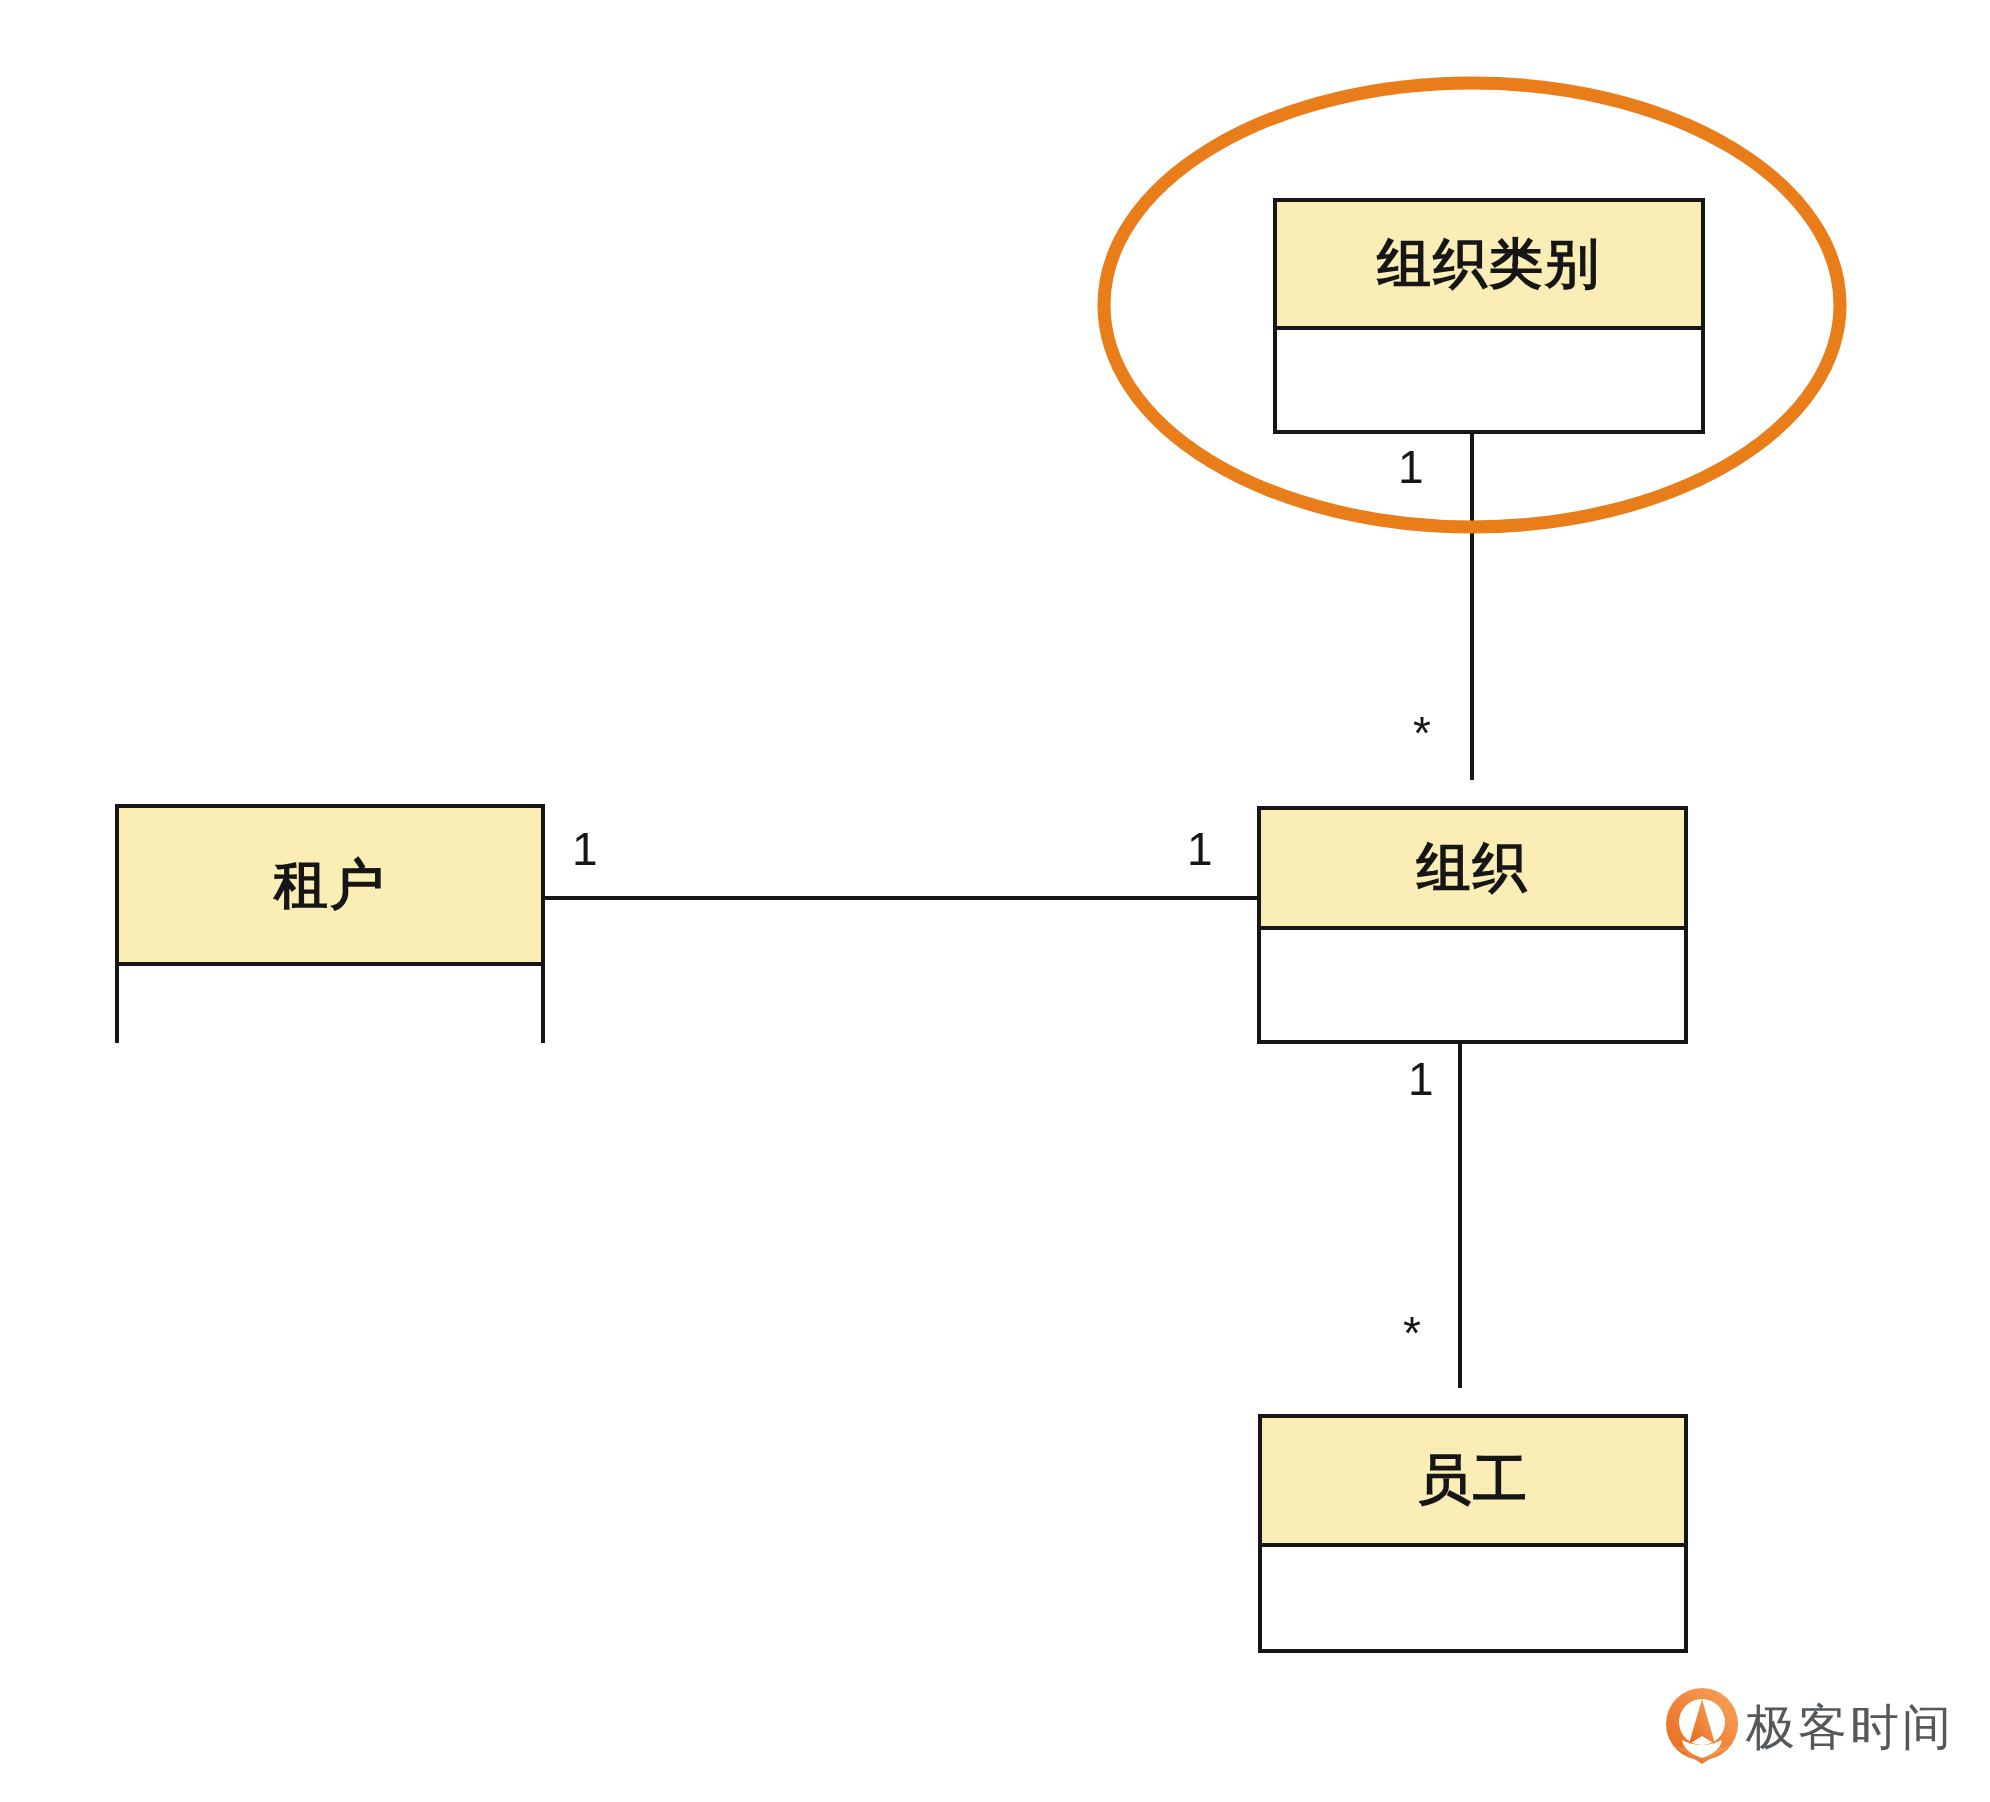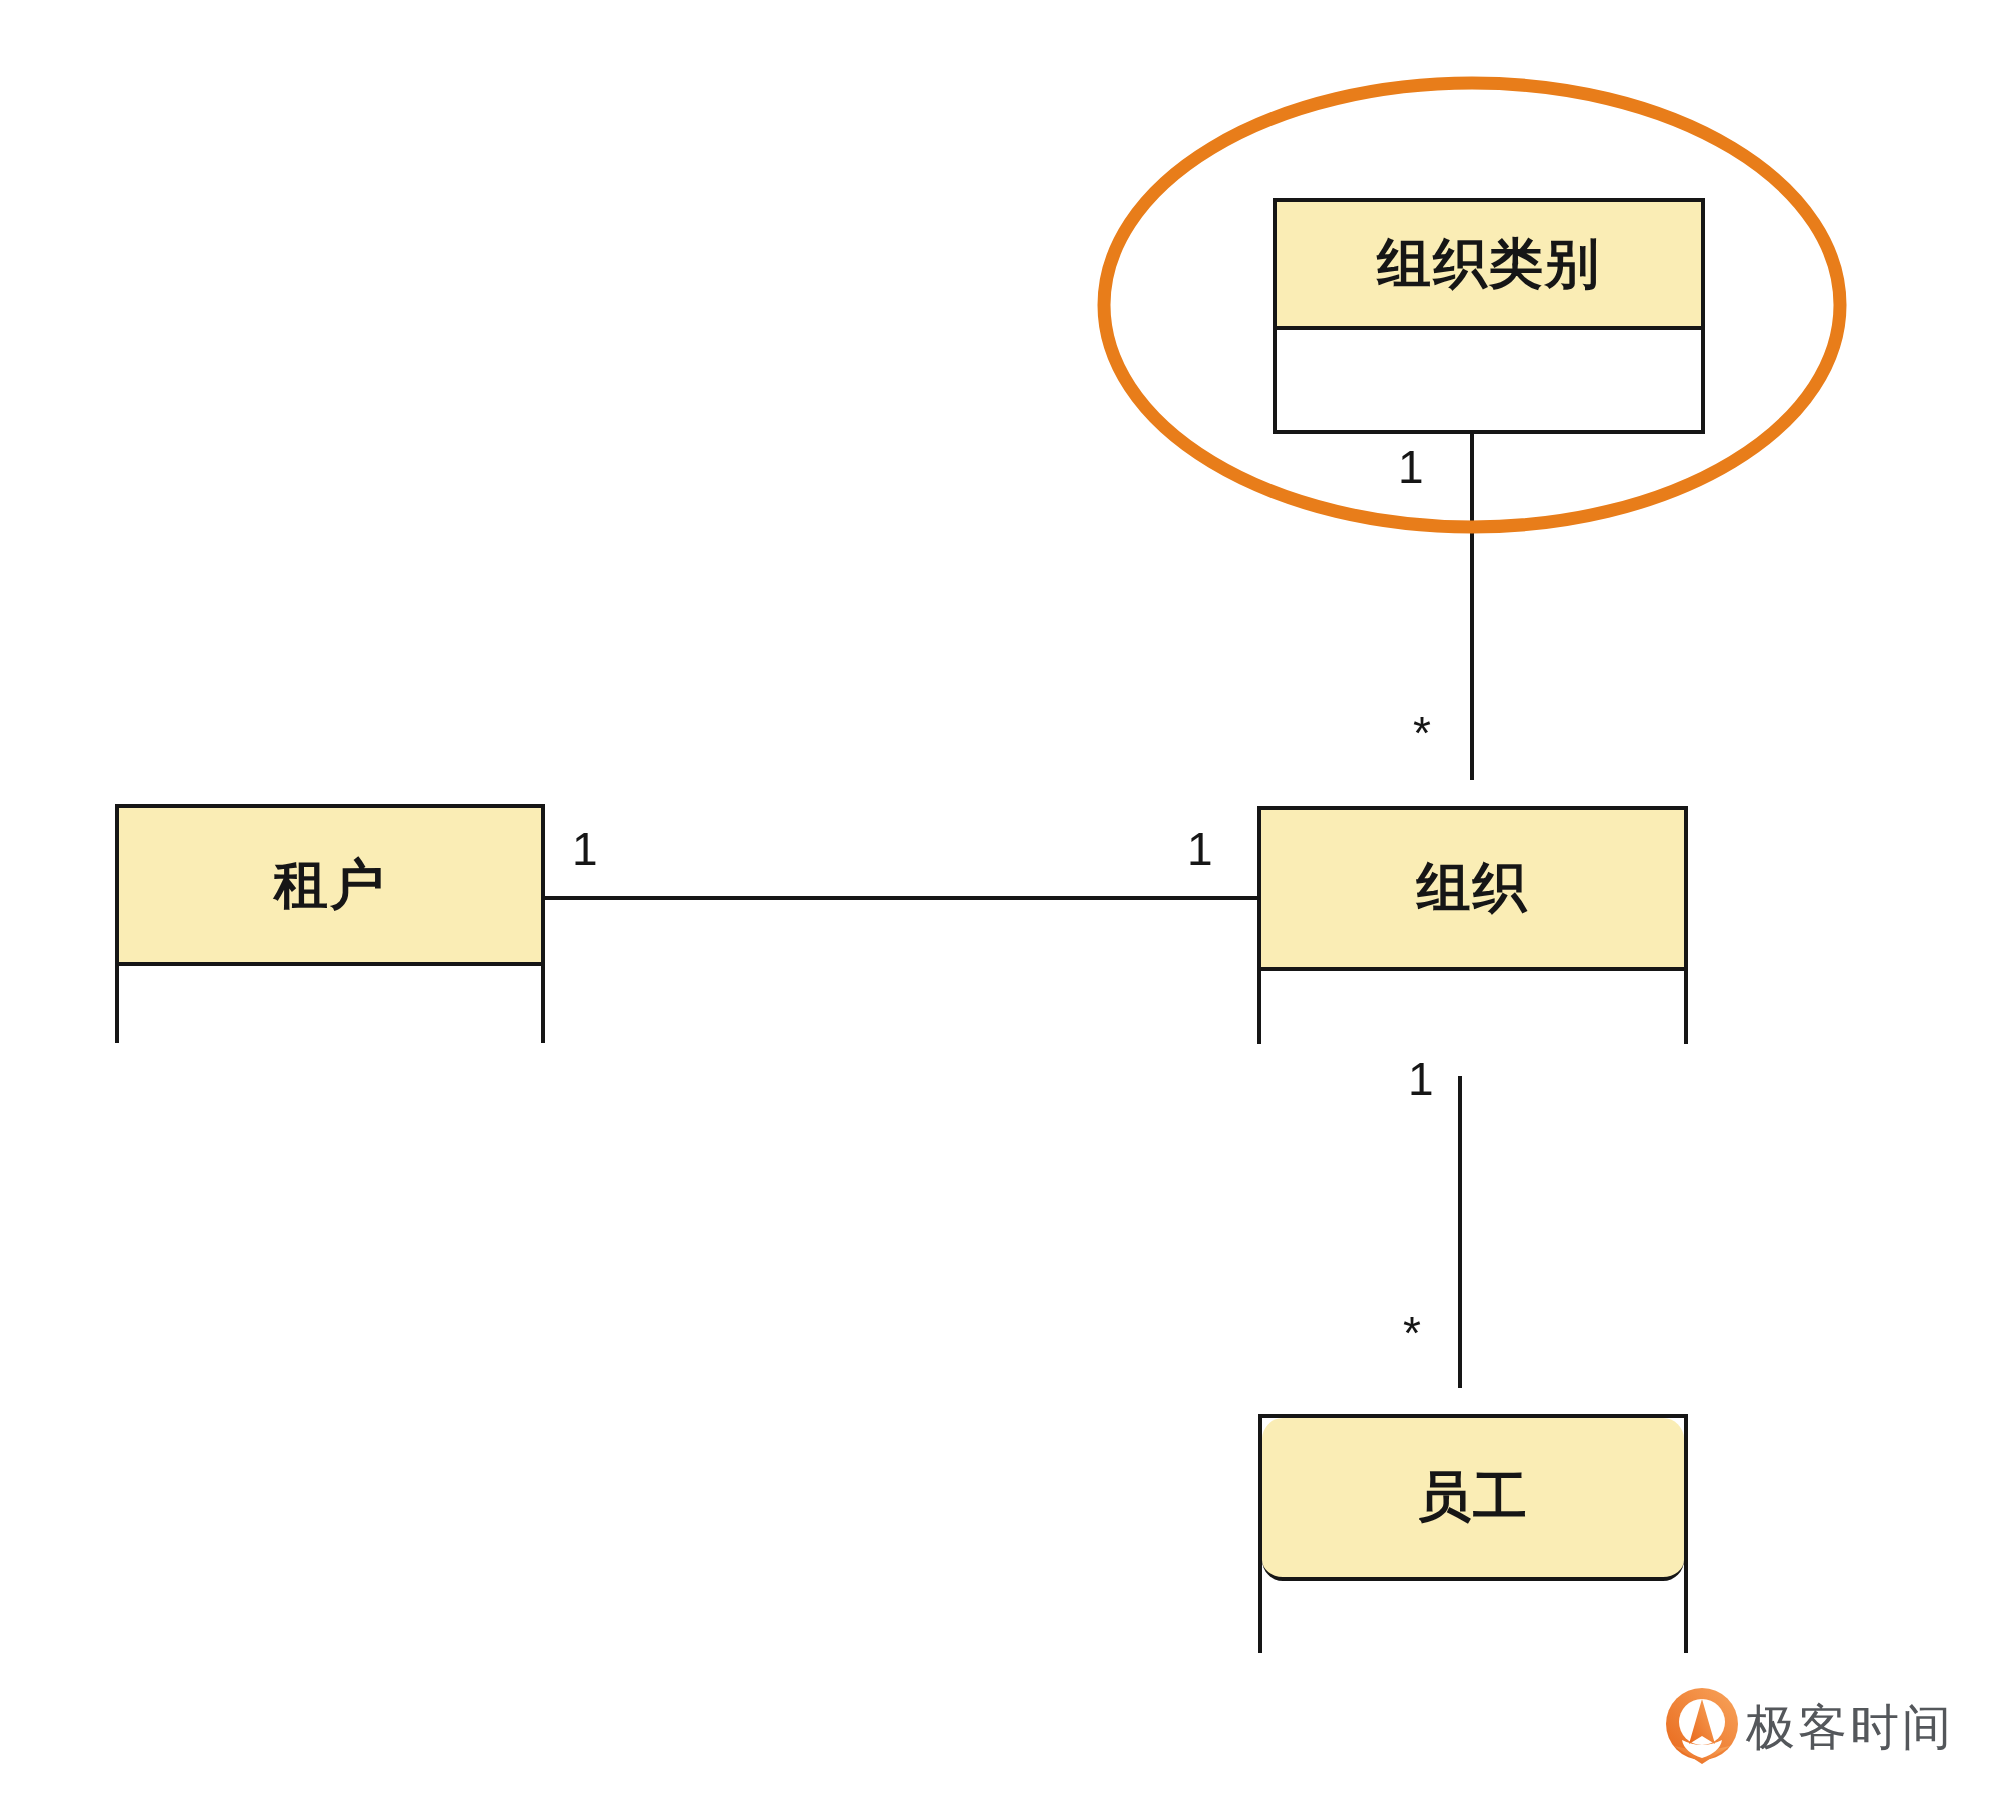"组织" div.uml-class-header { height: 161px -> 120px }
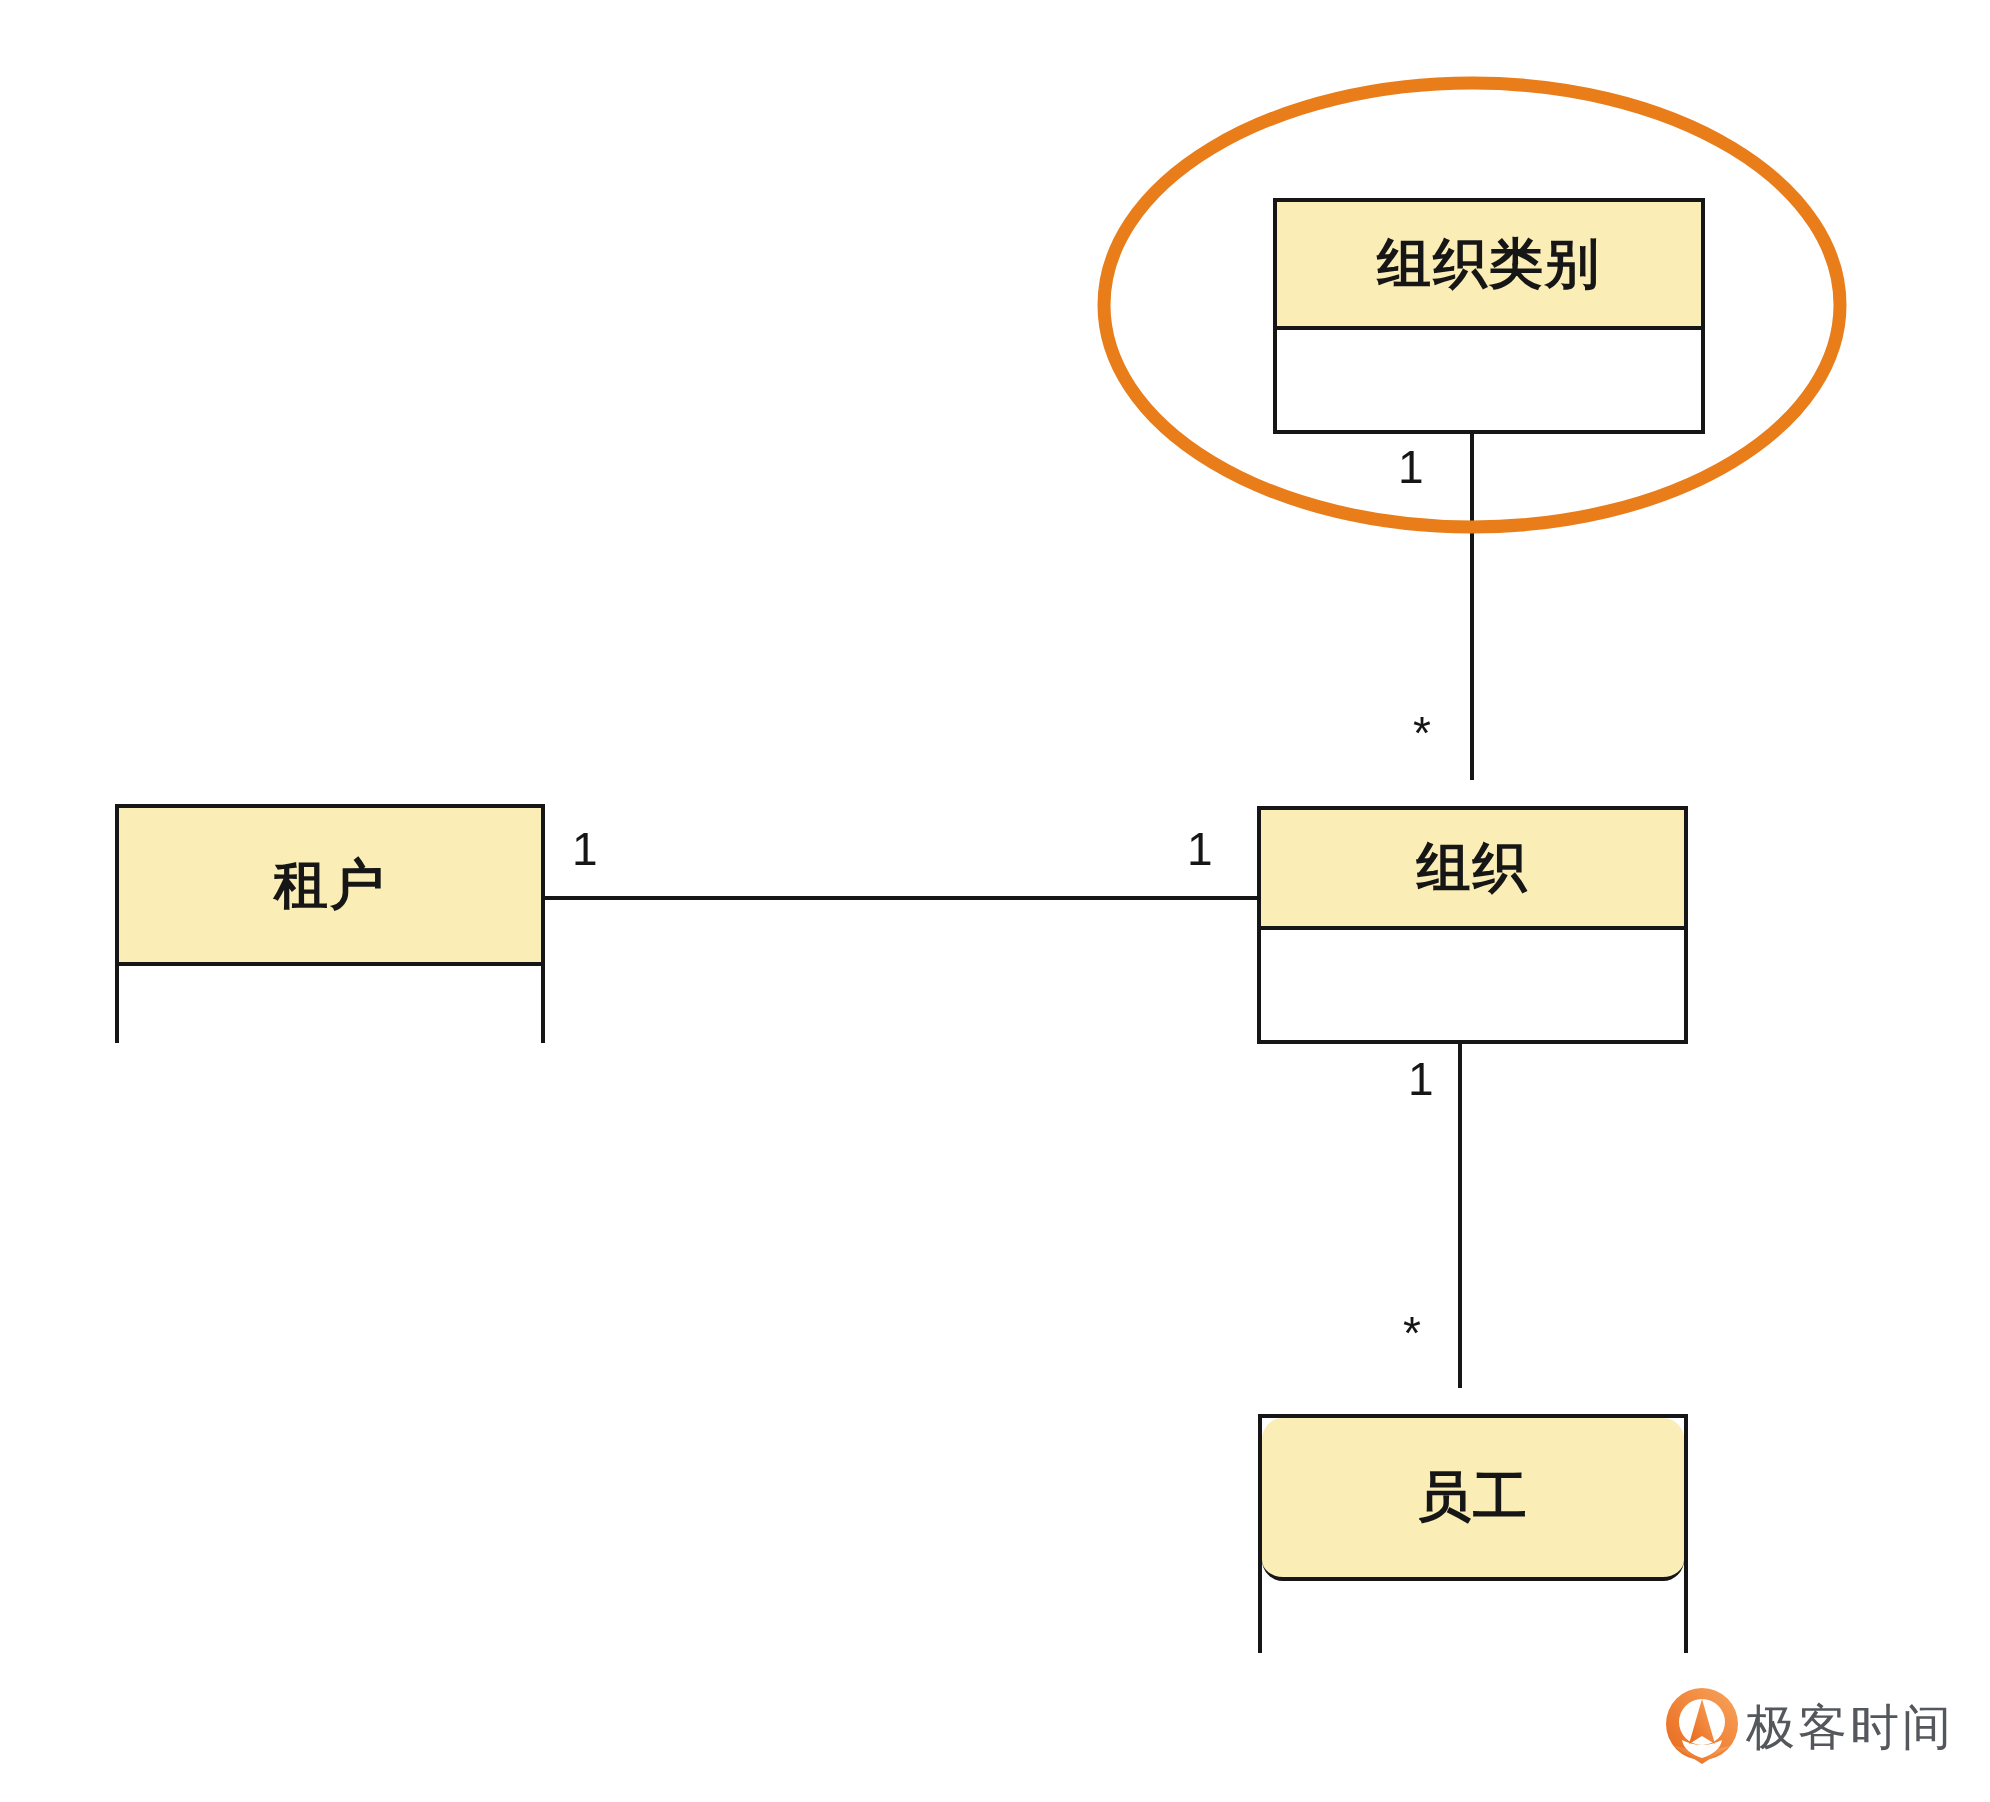"员工" div.uml-class-header { border-radius: 21px -> none; height: 163px -> 129px }
